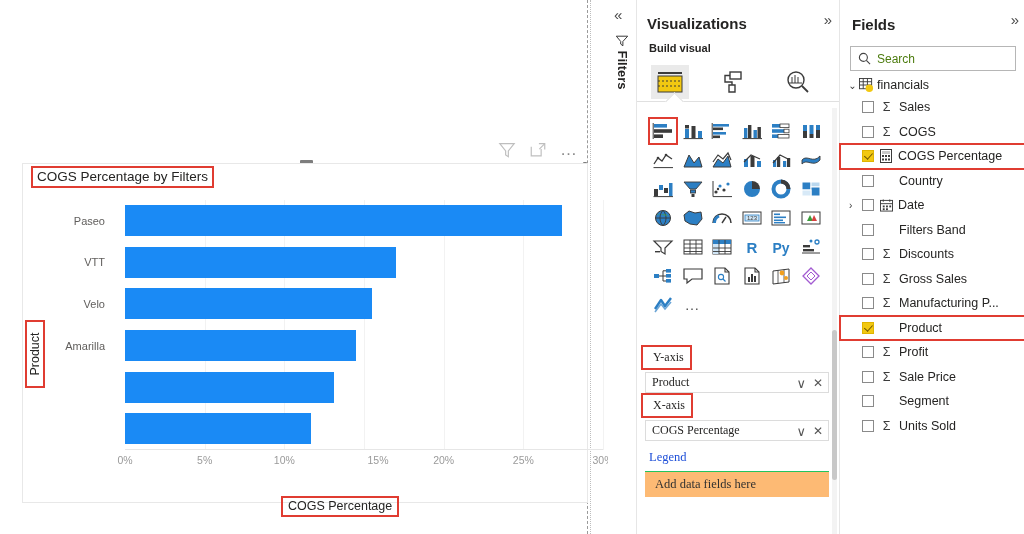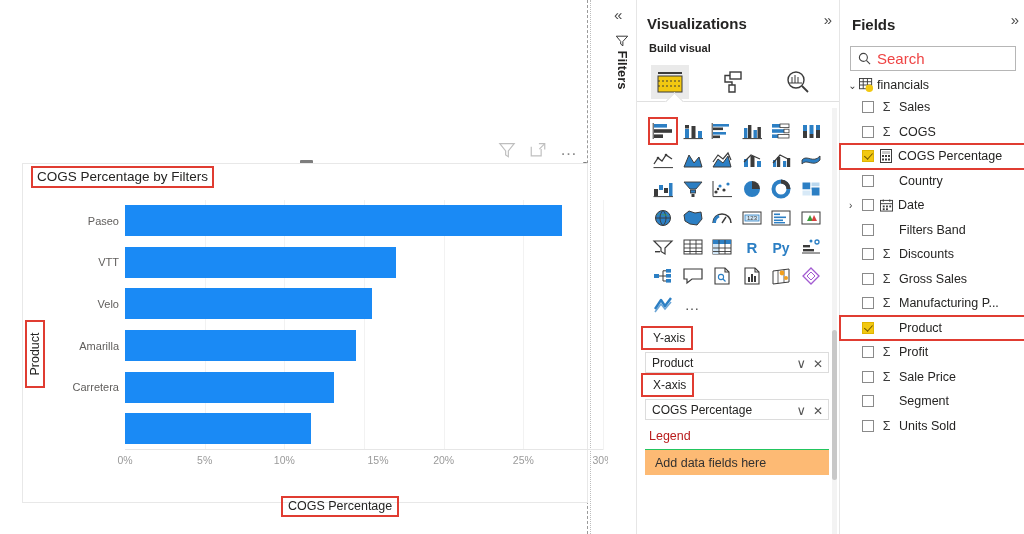"Search" .search-text { color: #ef4444 -> #4d7c0f; font-size: 15px -> 12px }
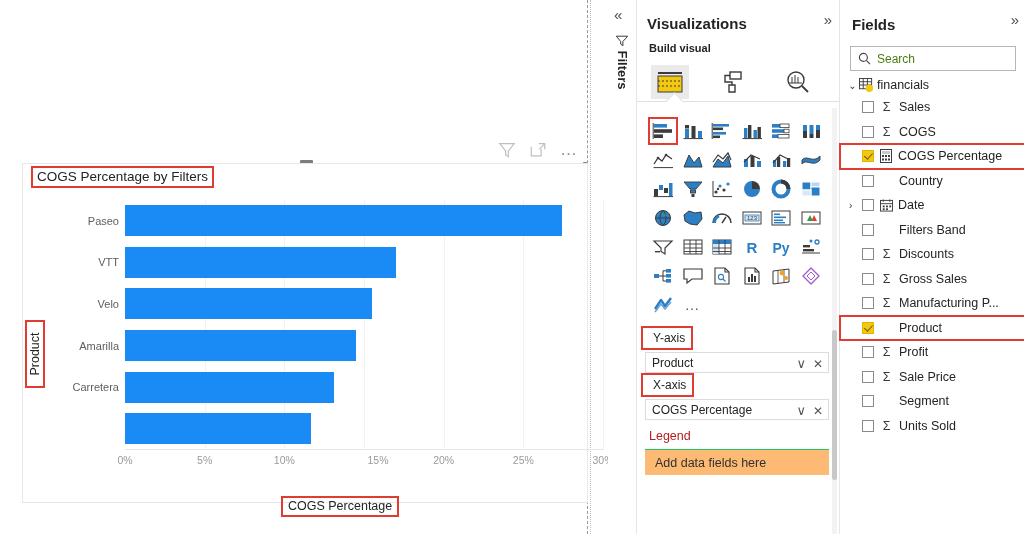"Paseo" .cat { padding-right: 6px -> 20px }
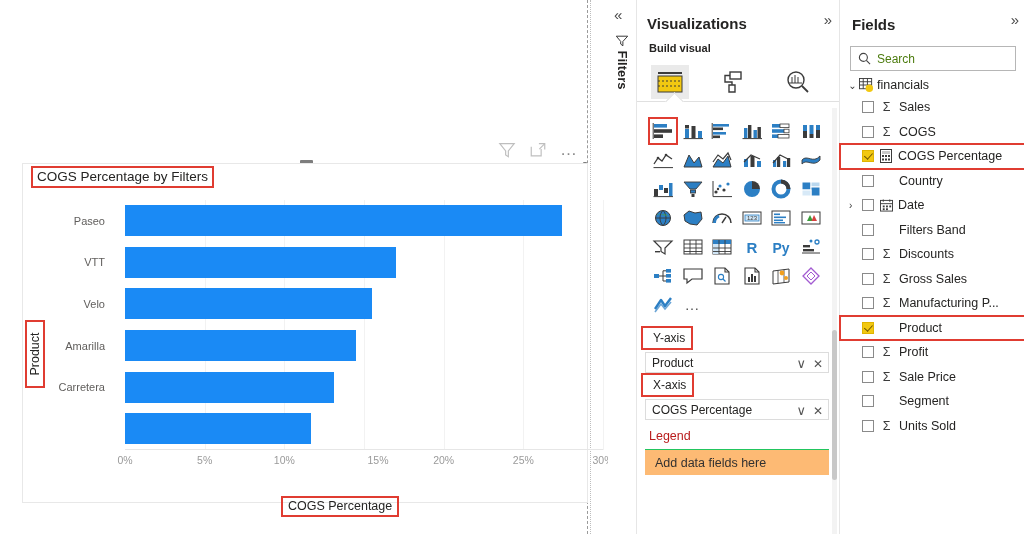"Y-axis" .wells { font-family: none -> Liberation Serif, serif; margin-top: 8px -> 27px }
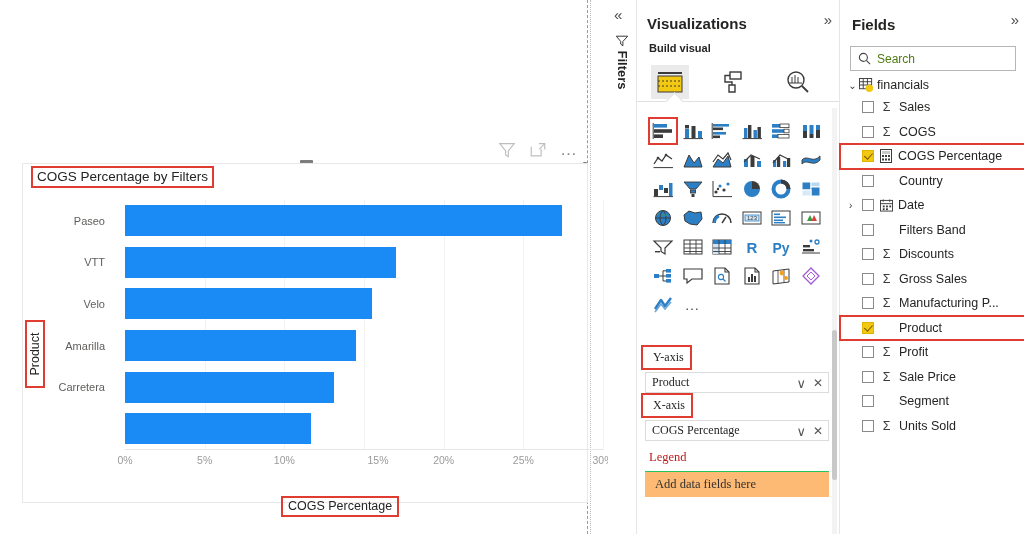"Carretera" div.cat { html: <div>Carretera</div> -> none }
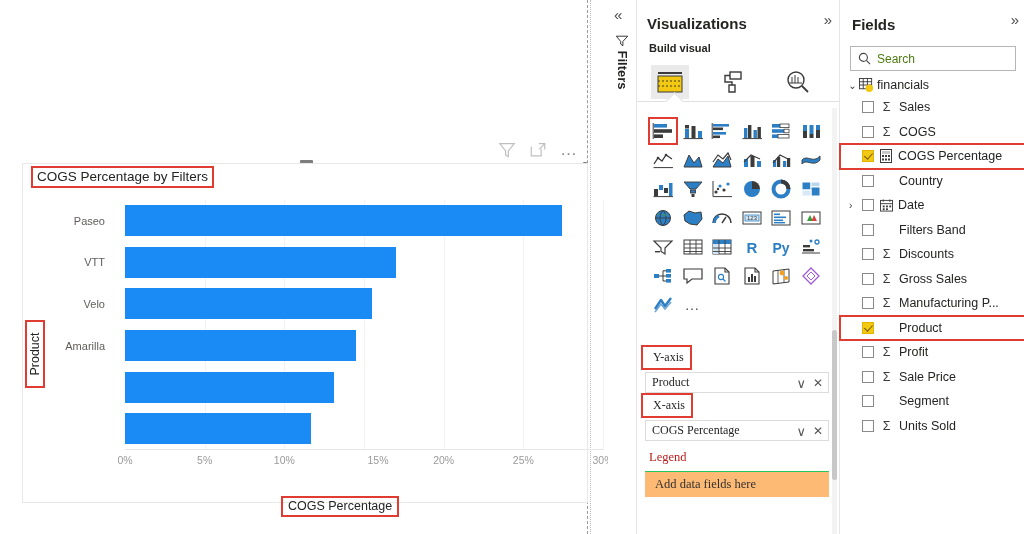"Legend" .legend-label { color: #b91c1c -> #1d4ed8 }
